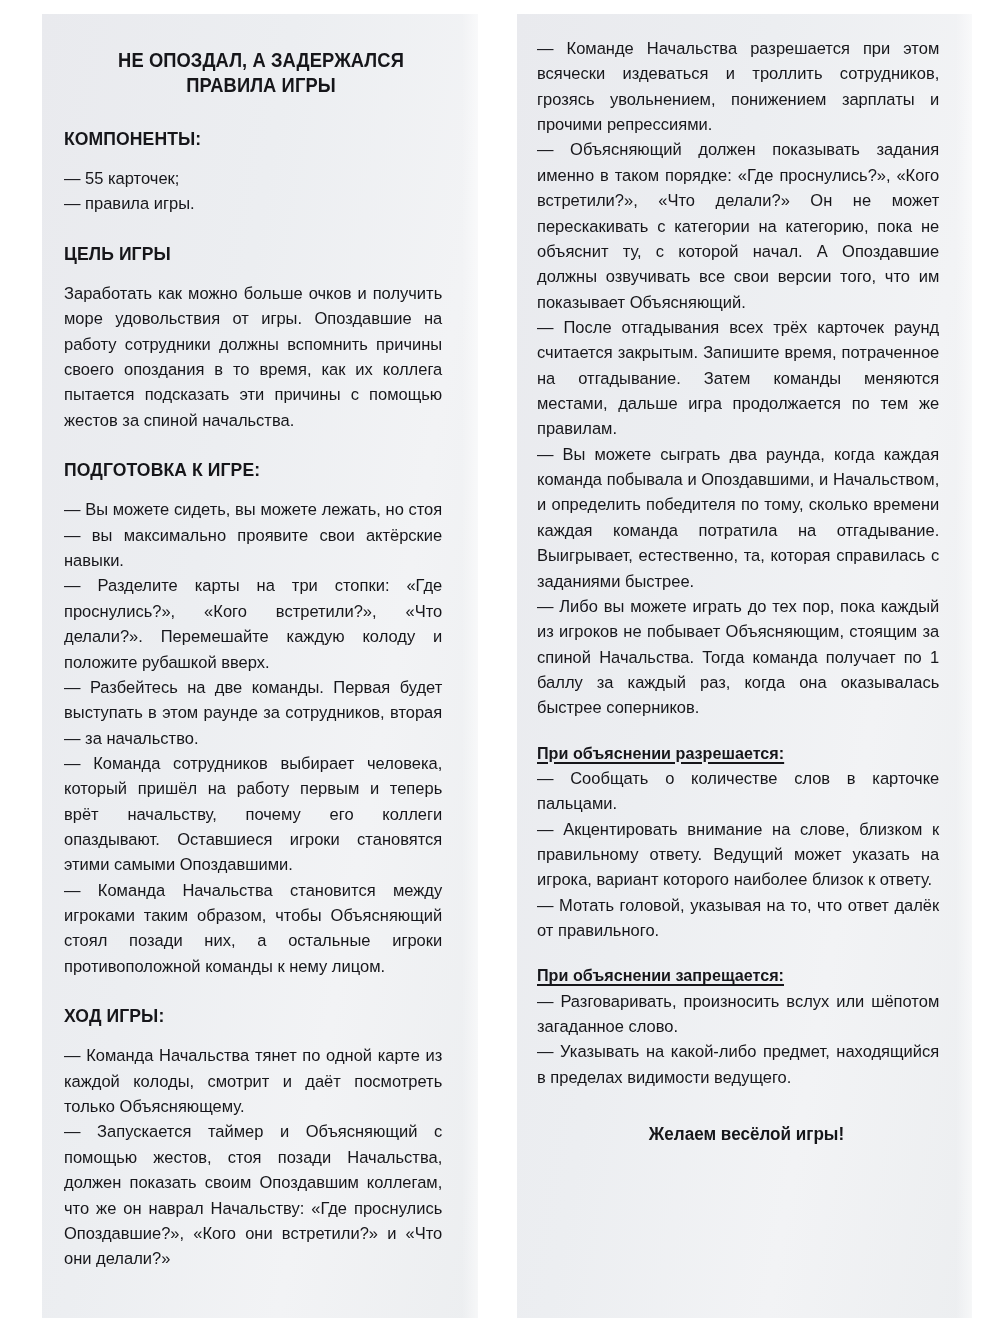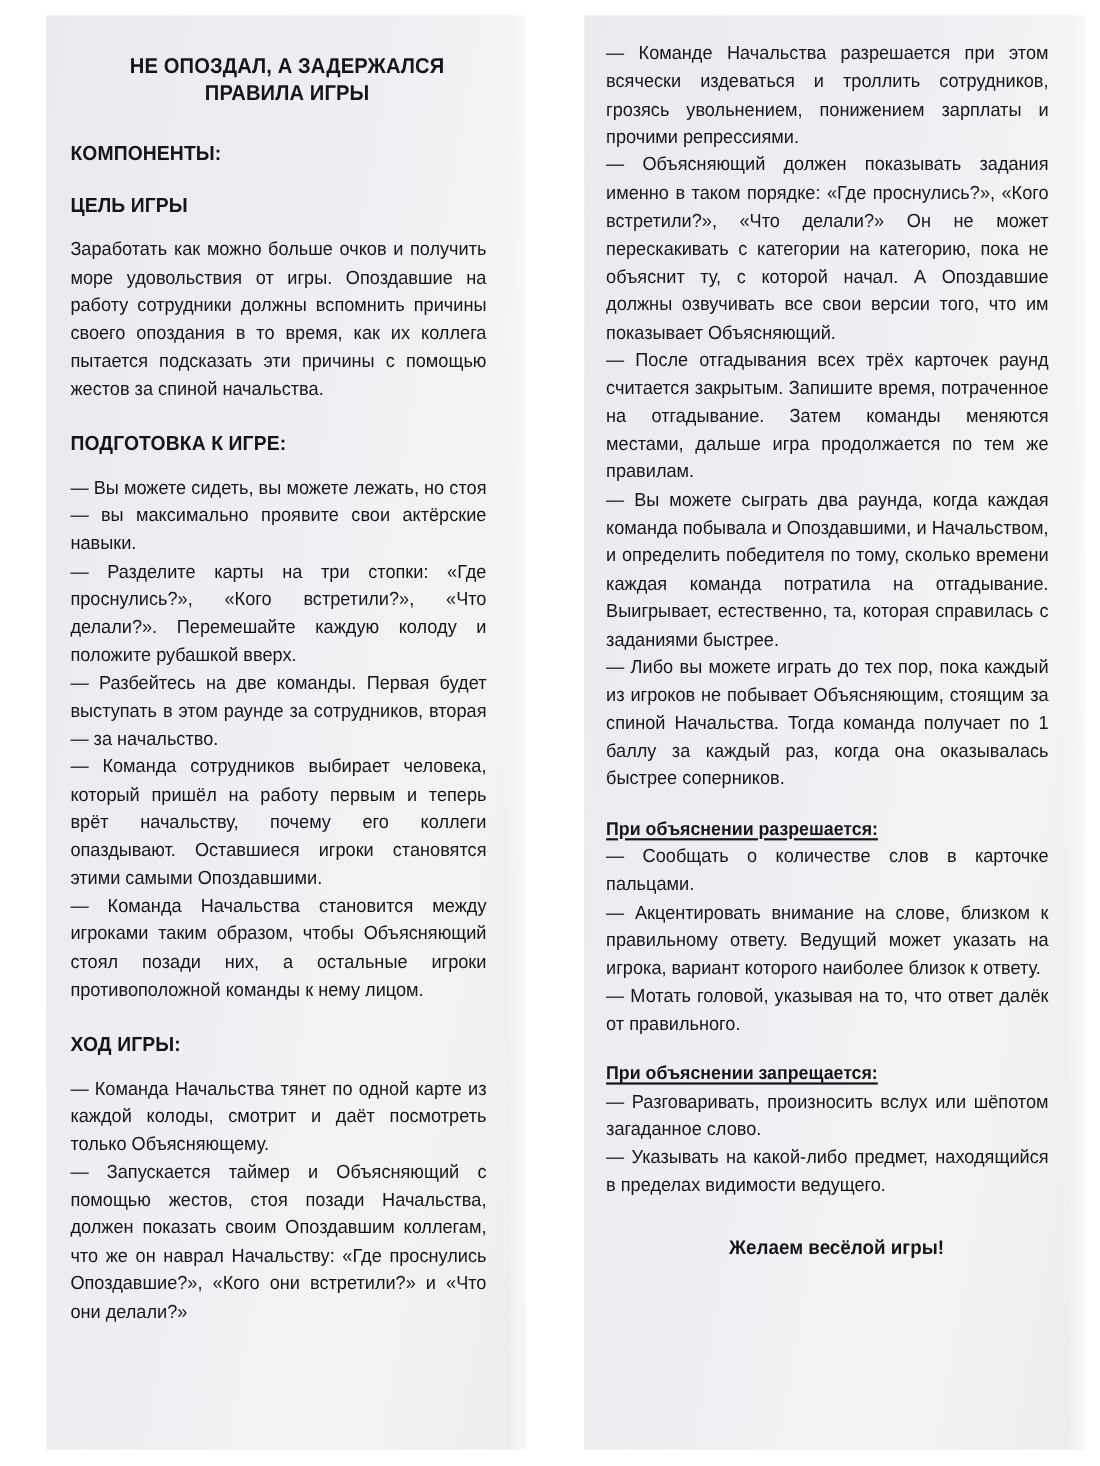"НЕ ОПОЗДАЛ, А ЗАДЕРЖАЛСЯ" .sheet { padding: 14px 14px 14px 42px -> 14px 28px 14px 42px }
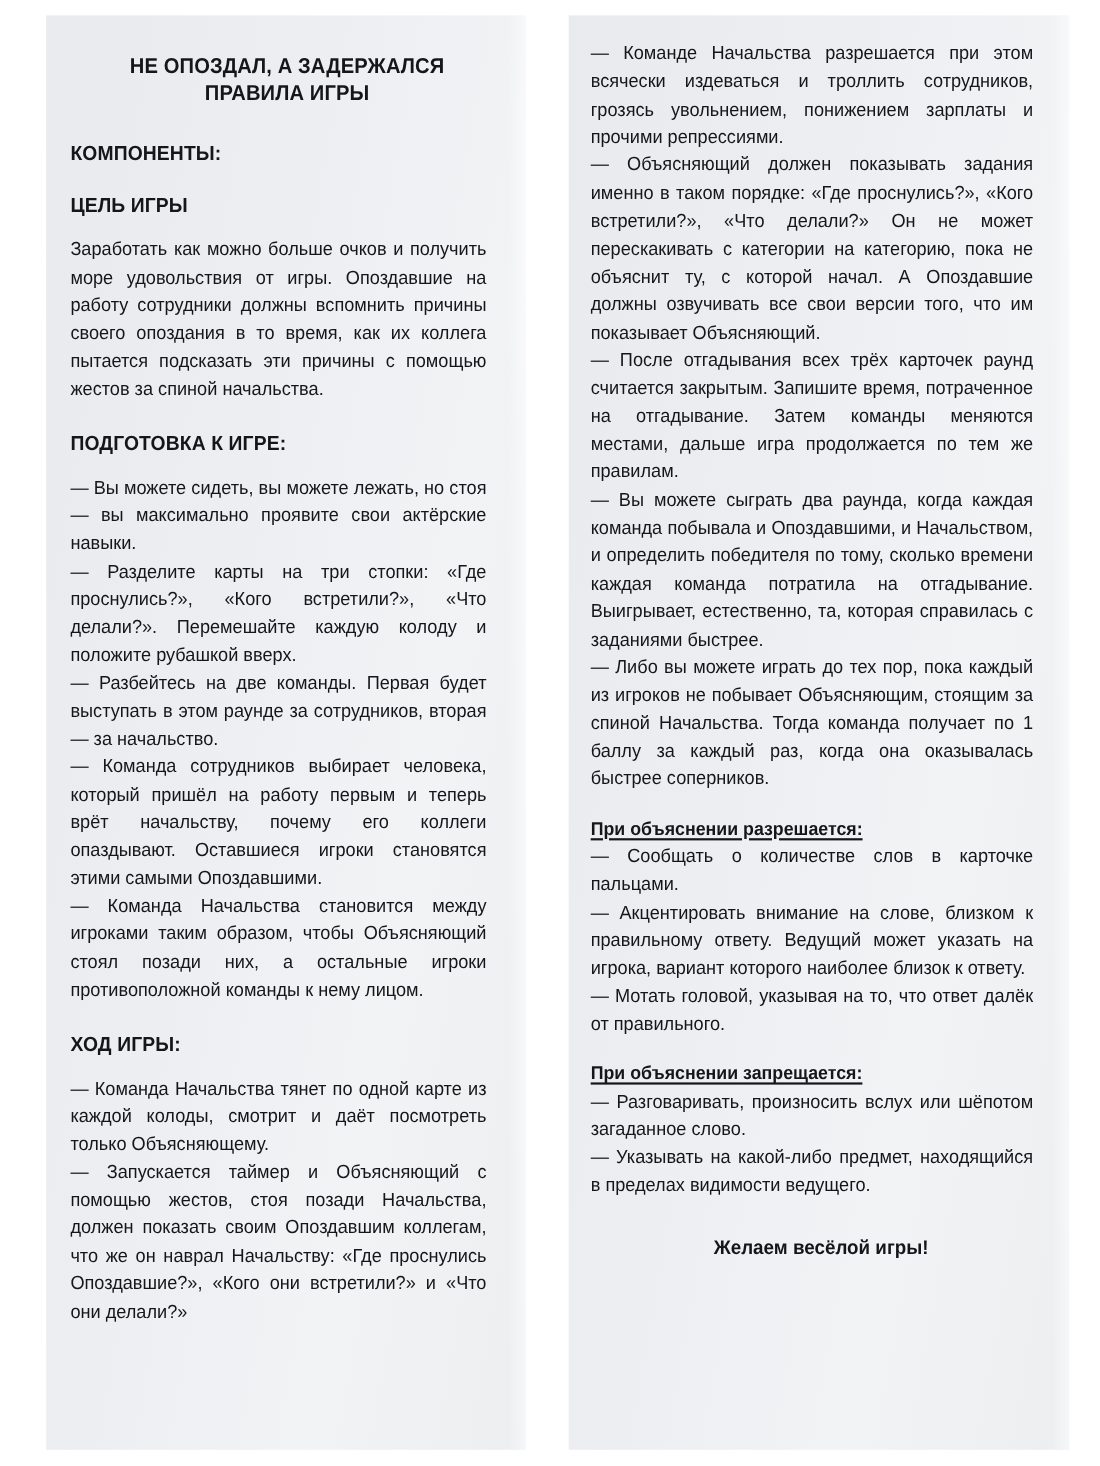"— 55 карточек;" div.components-list { html: none -> <div> <p>— 55 карточек;</p> <p>— правила игры.</p> </div> }
